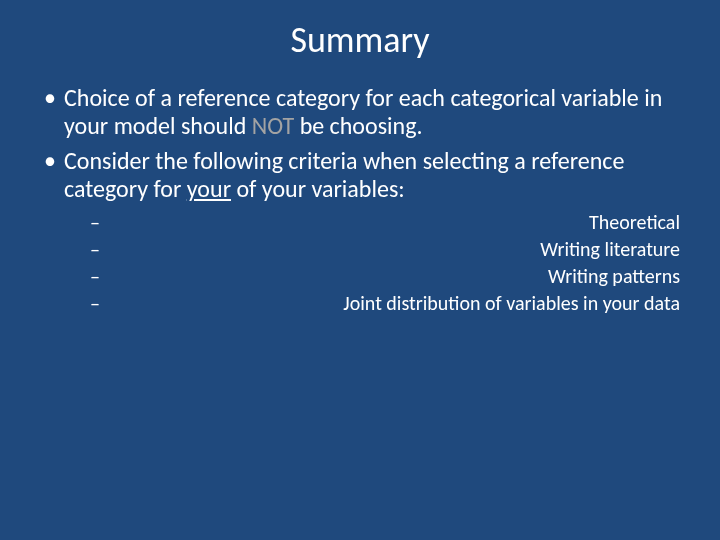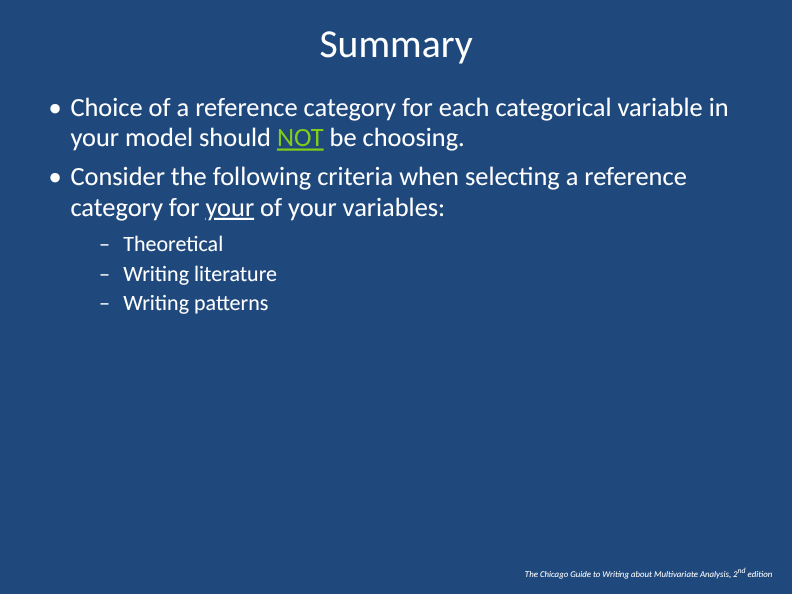"NOT" .not { color: #84cc16 -> #a3a3a3; text-decoration: underline -> none }
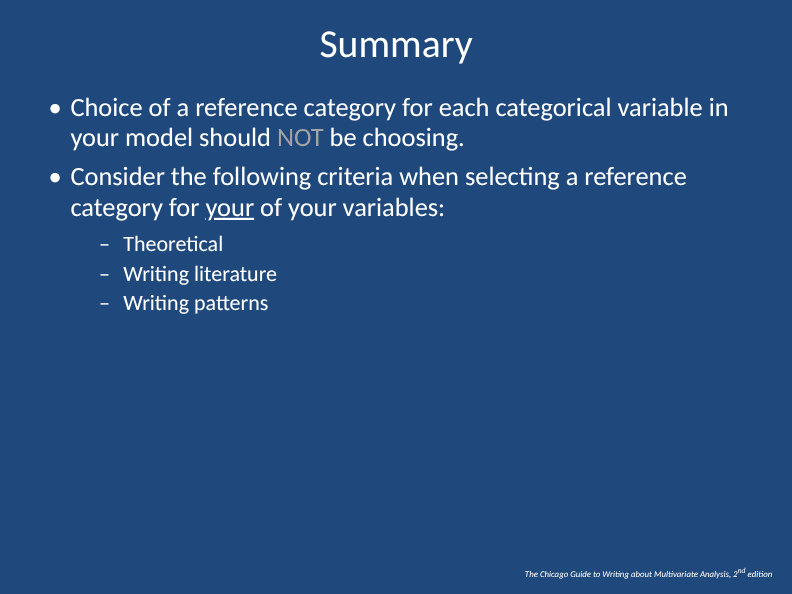"Theoretical" ul.sub > li { text-align: none -> right }
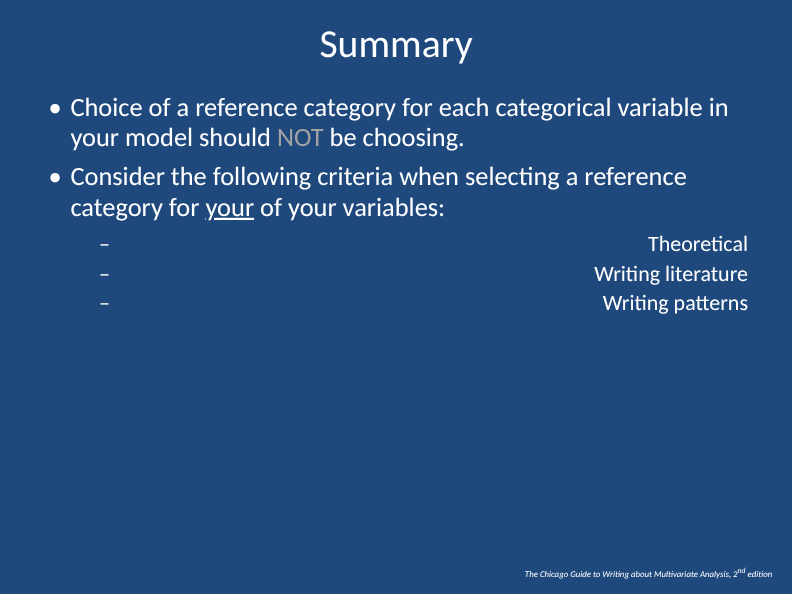"Joint distribution of variables in" li { html: none -> <li>Joint distribution of variables in your data</li> }
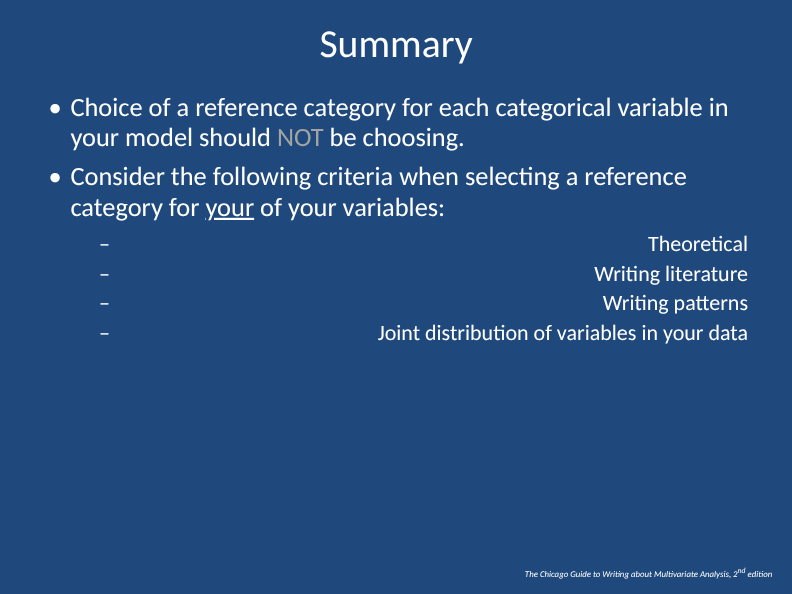"The Chicago Guide to Writing" div.footer { html: <div> <span>The Chicago Guide to Writing about Multivariate Analysis, 2</span><span>nd</span><span> edition</span> </div> -> none }
